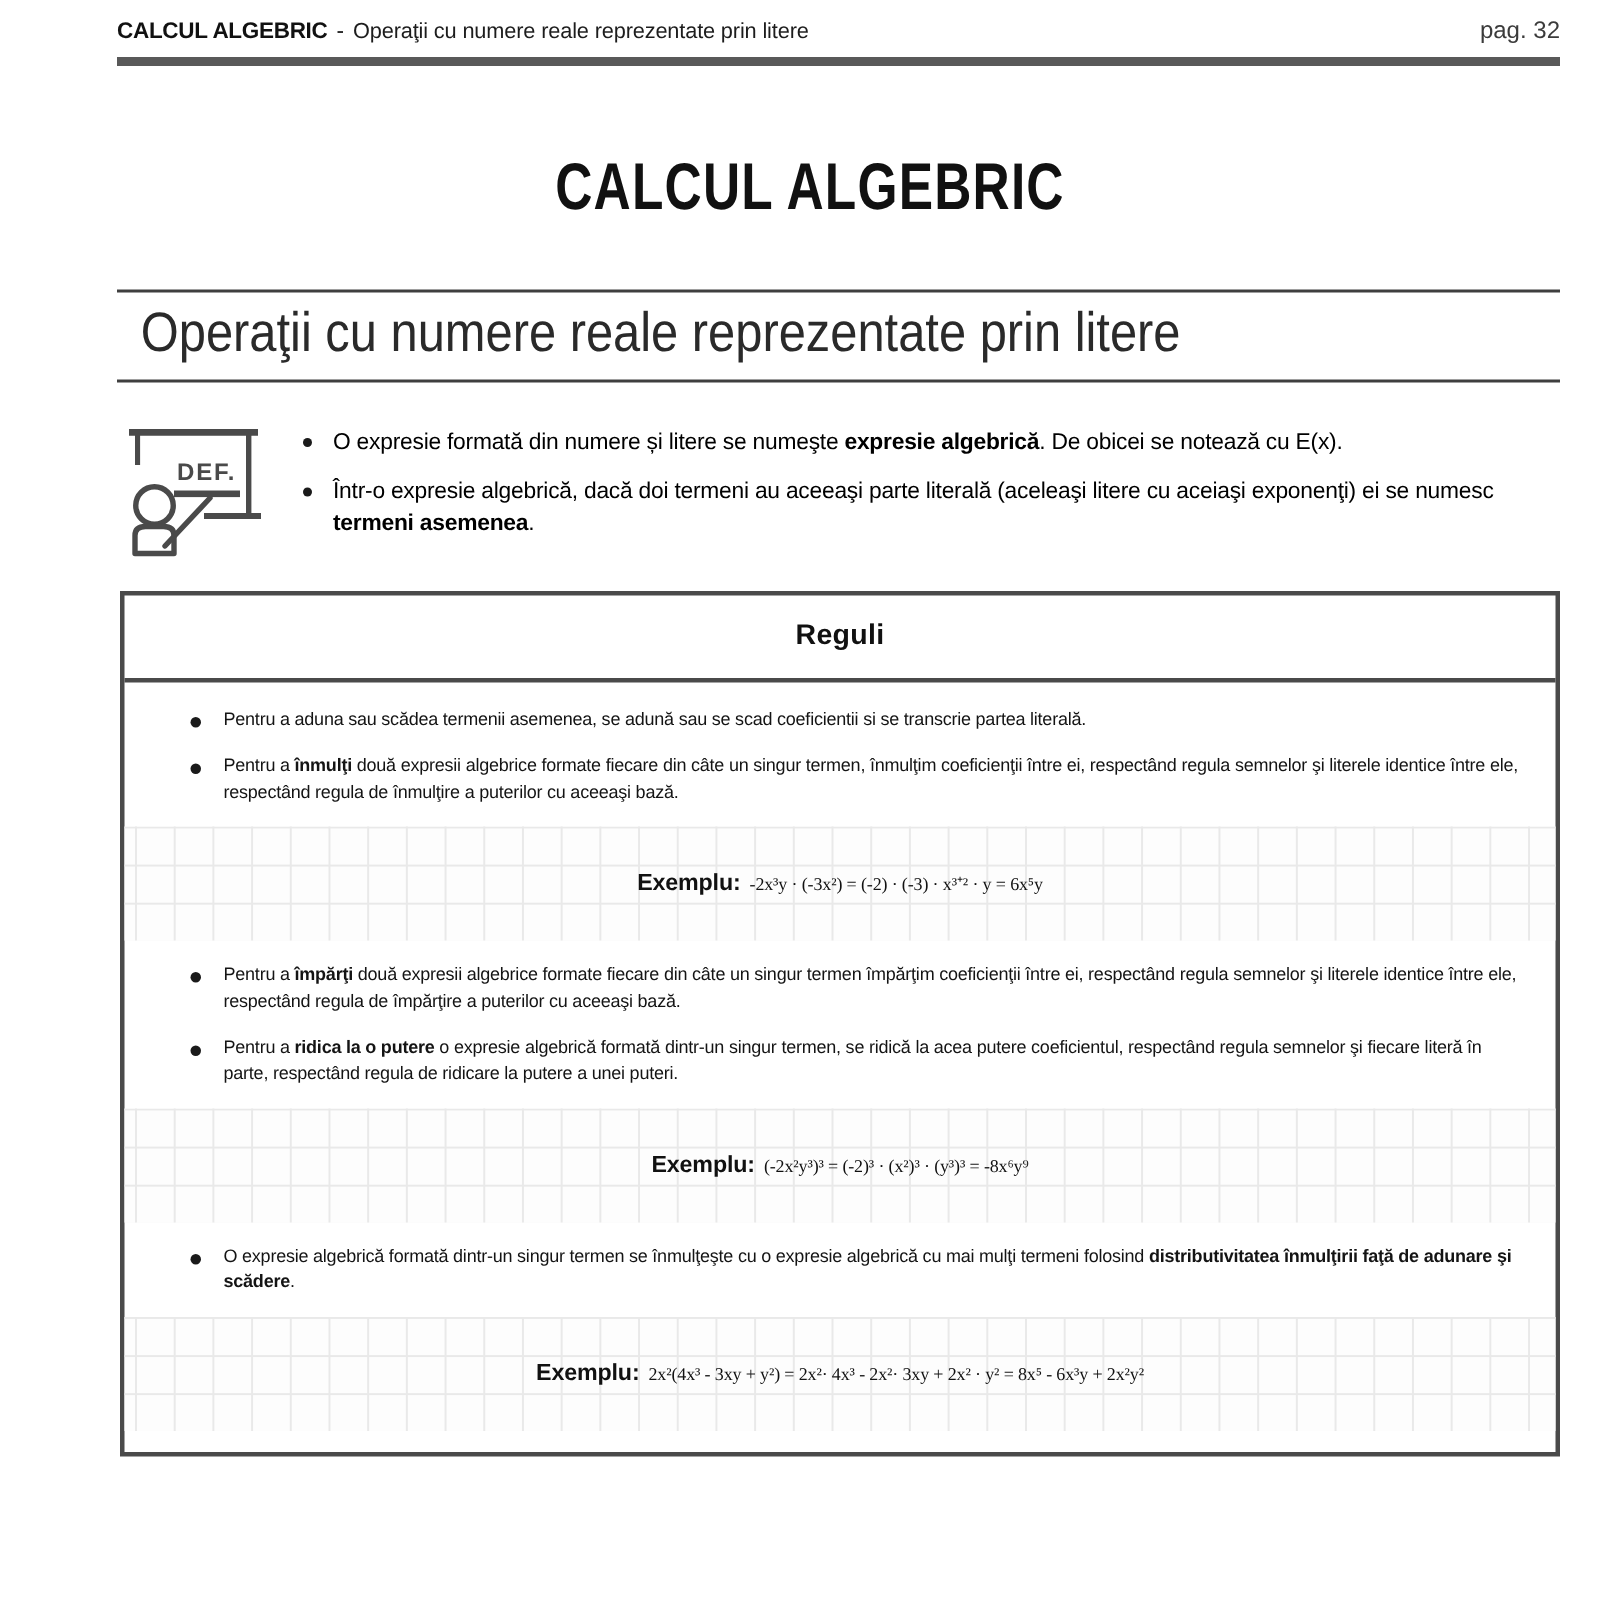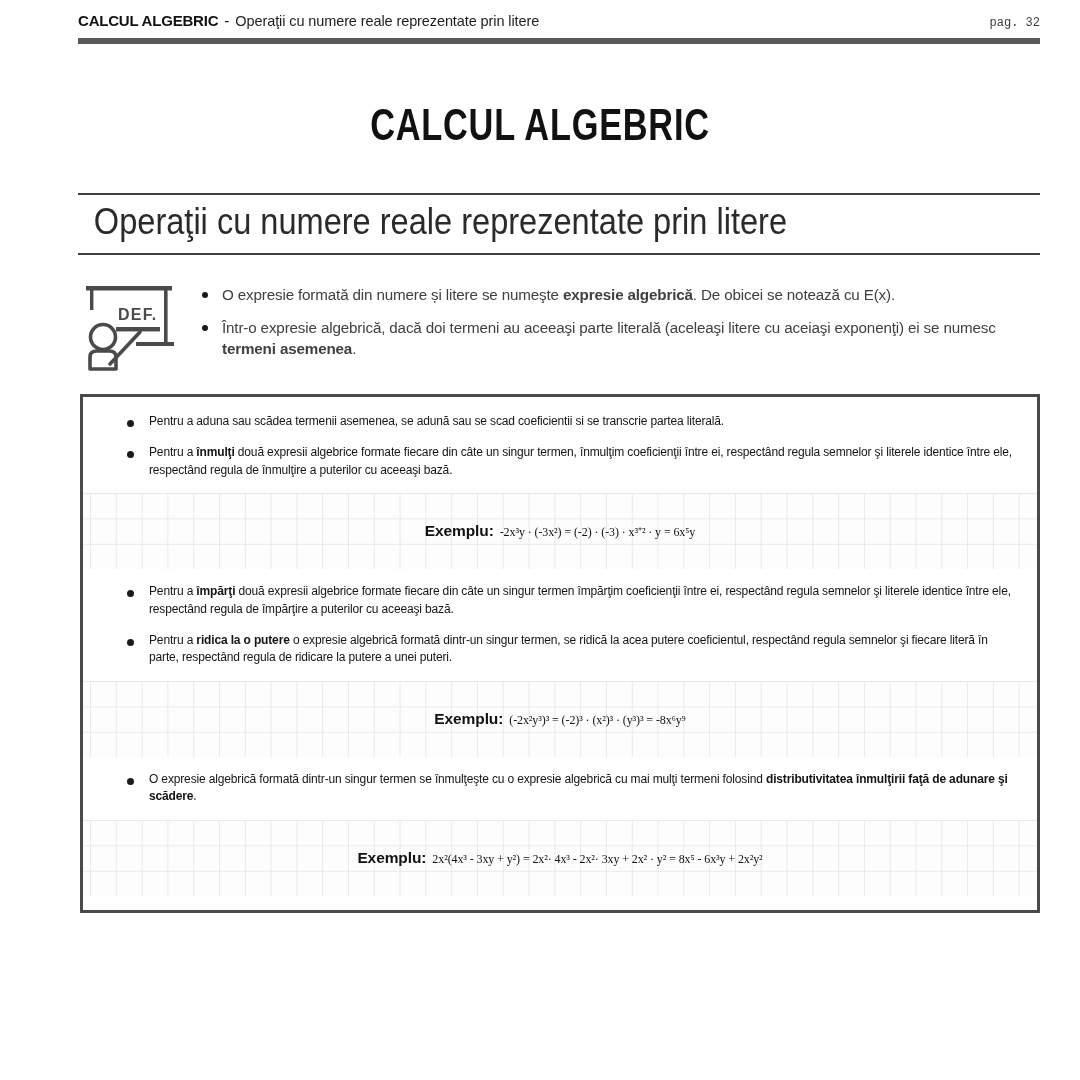"pag. 32" .hdr-page { font-family: Liberation Mono, monospace -> none; font-size: 12px -> 16px }
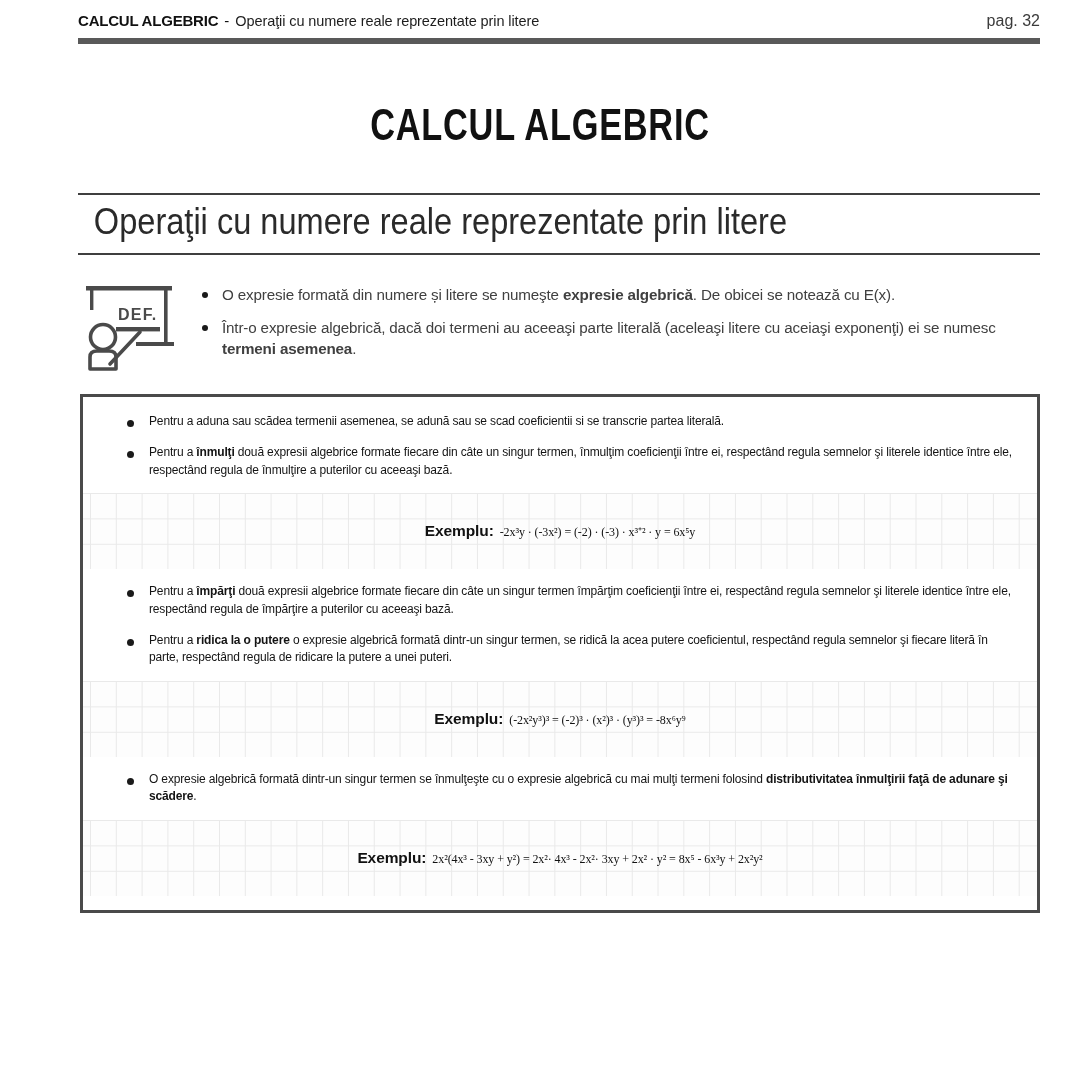"O expresie formată din numere" ul.bullets > li { color: #404040 -> #000000 }
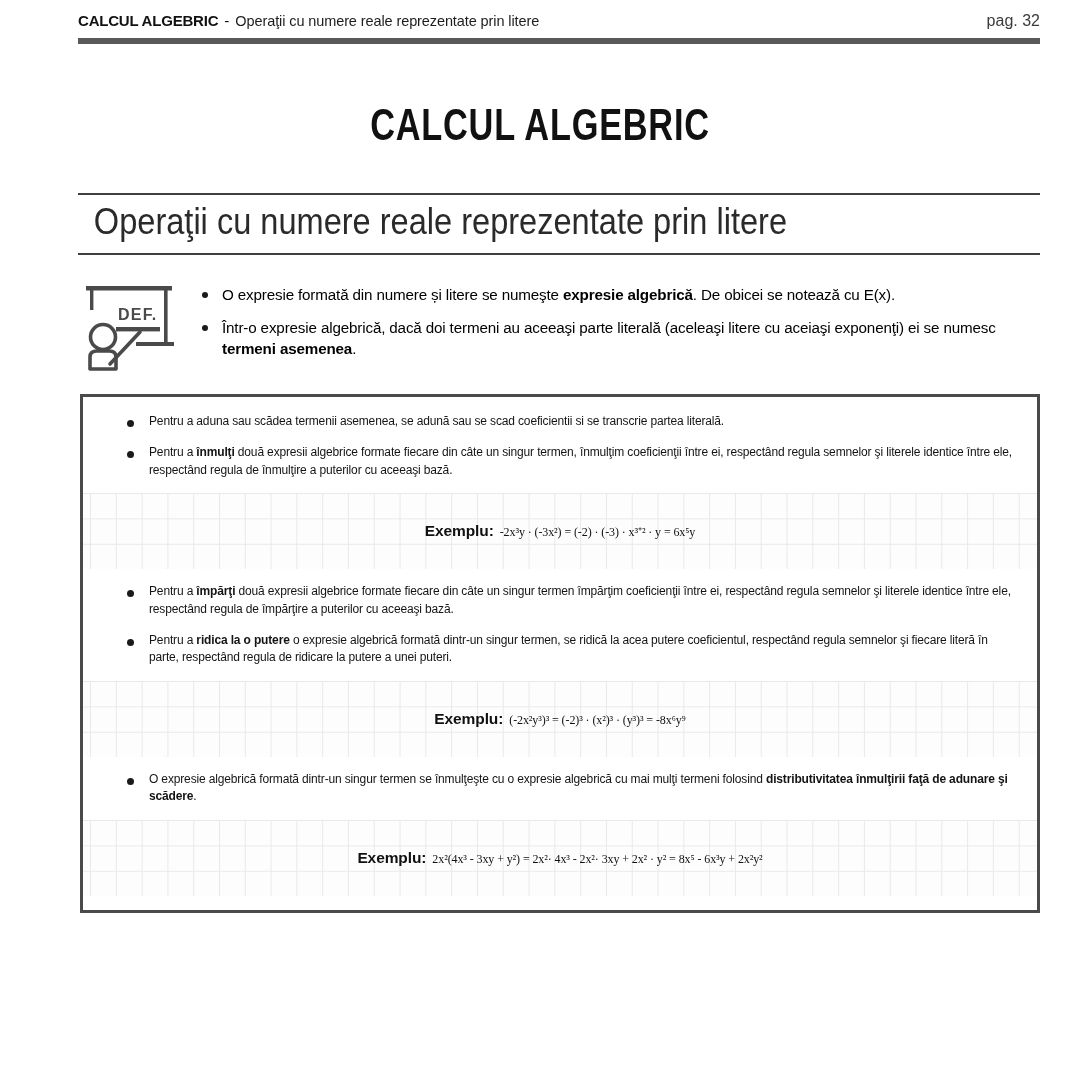"Reguli" div.rules-head { html: none -> <div>Reguli</div> }
